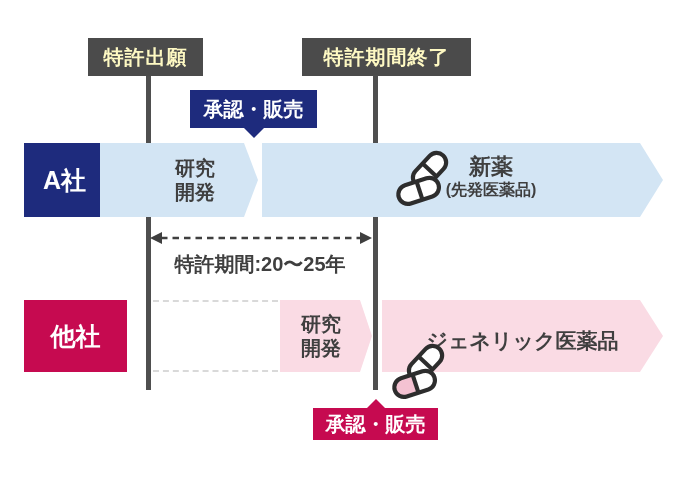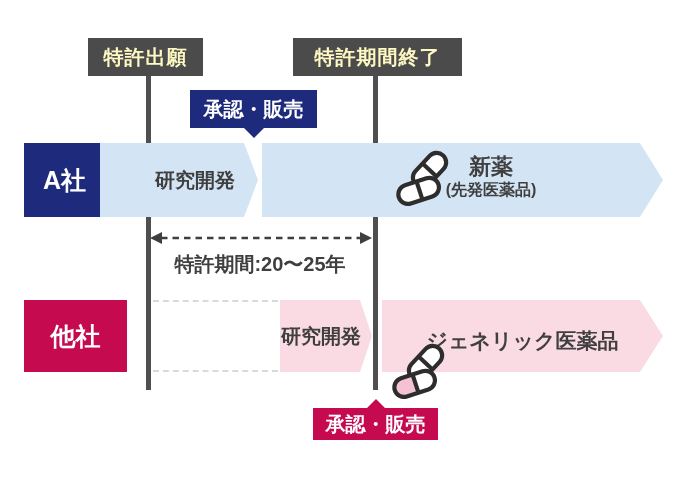"特許期間終了" div.abs { left: 293px -> 302px }
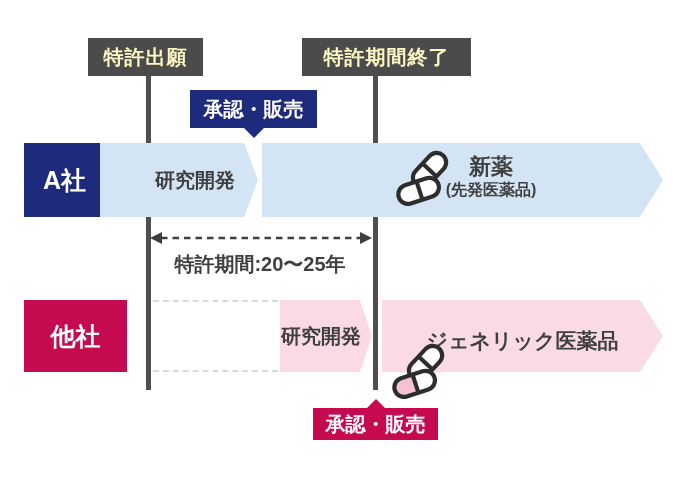"研究" .rd { flex-direction: row -> column }
